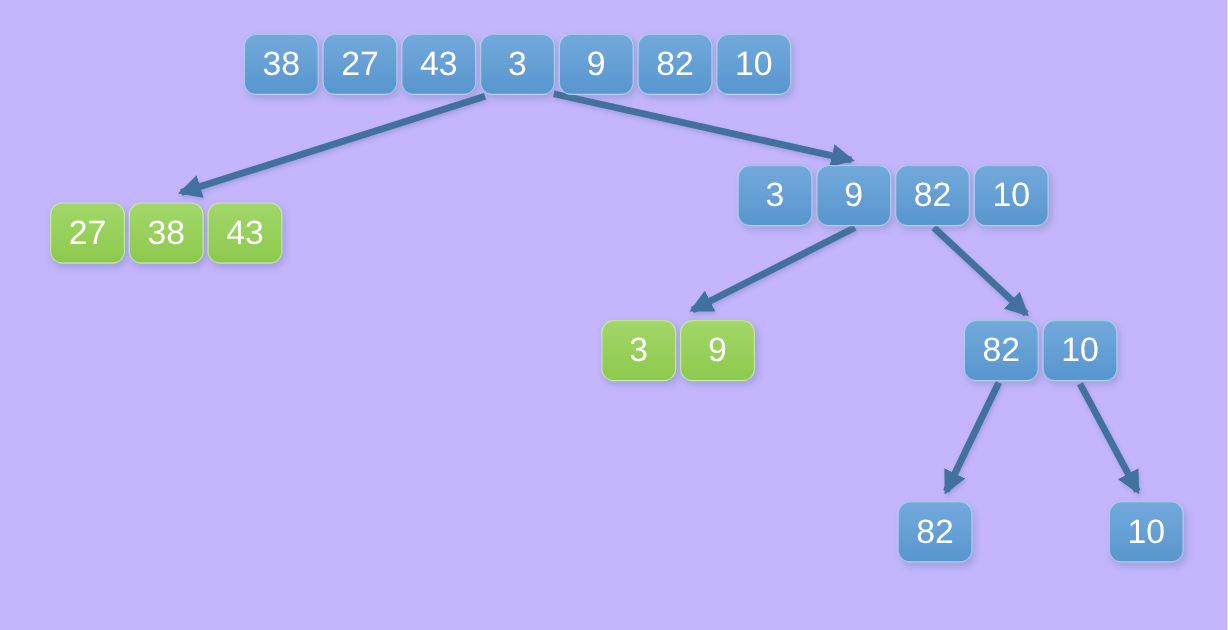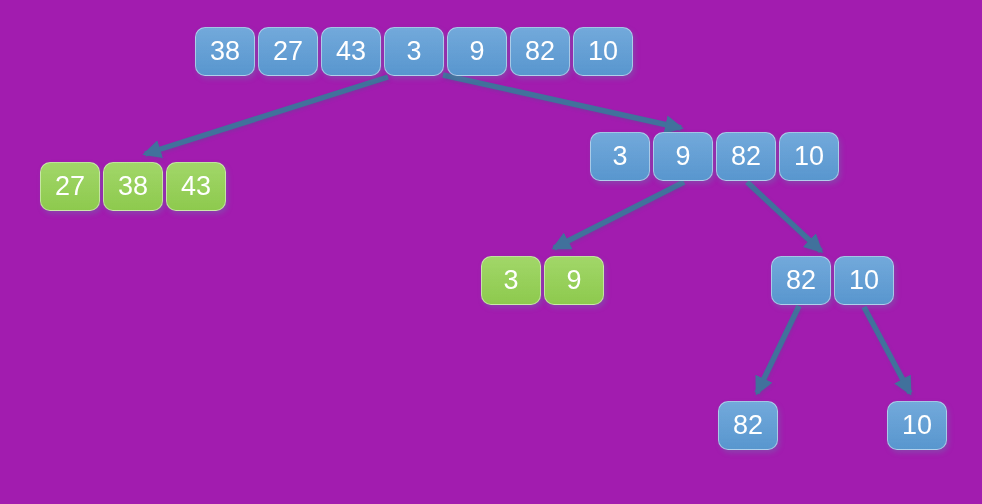"38" div.stage { background: #a21caf -> #c4b5fd }
